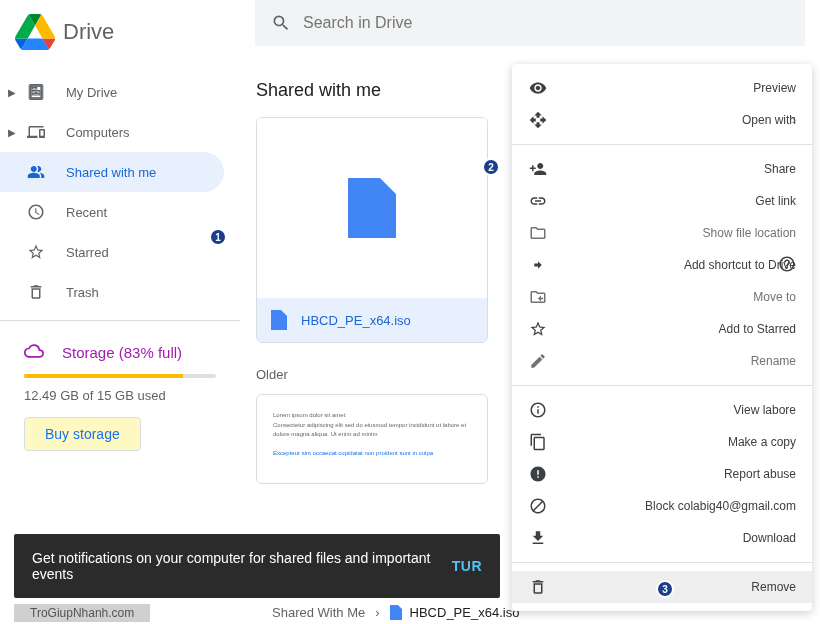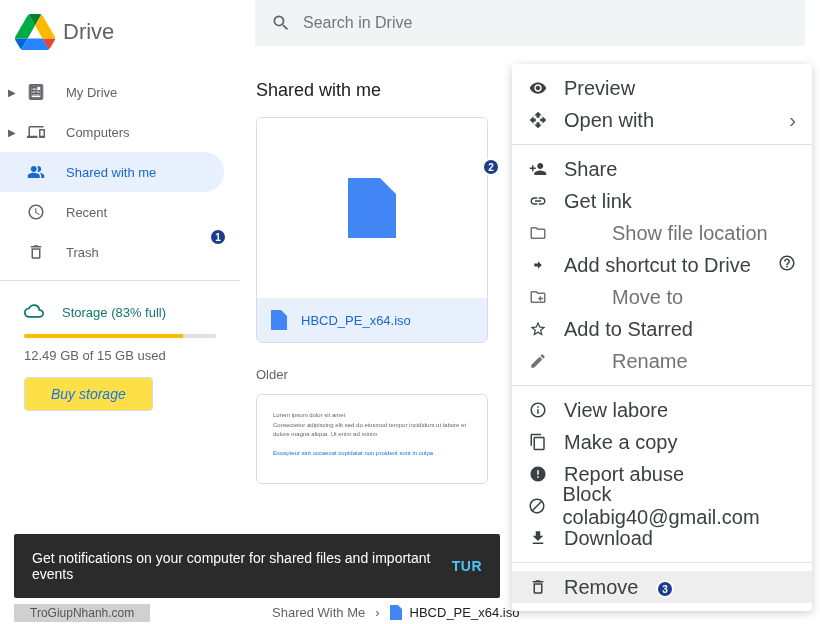"Preview" .menu-item { font-size: 20px -> 12px; justify-content: none -> space-between }
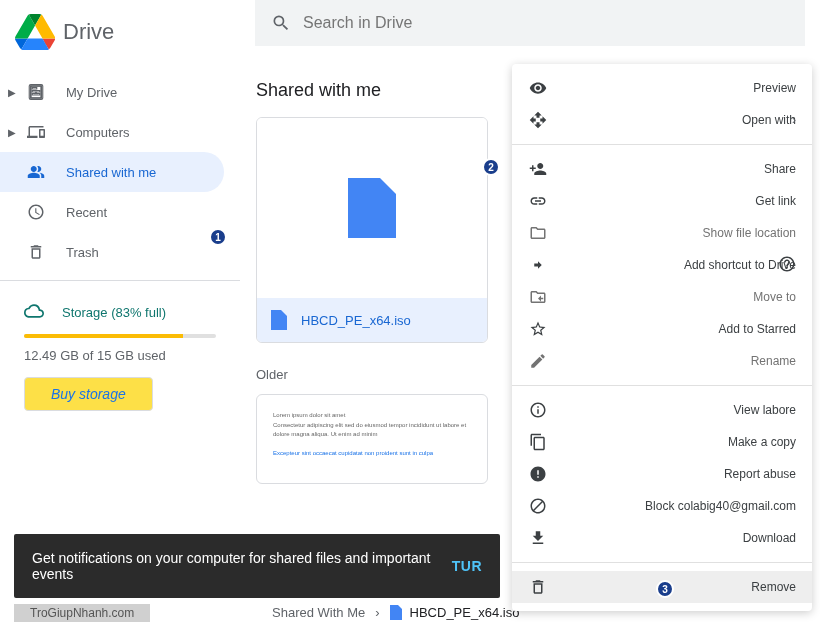"Starred" div.nav-item { html: none -> <div> <span> <svg> <path></path> </svg> </span> <span>Starred</span> </div> }
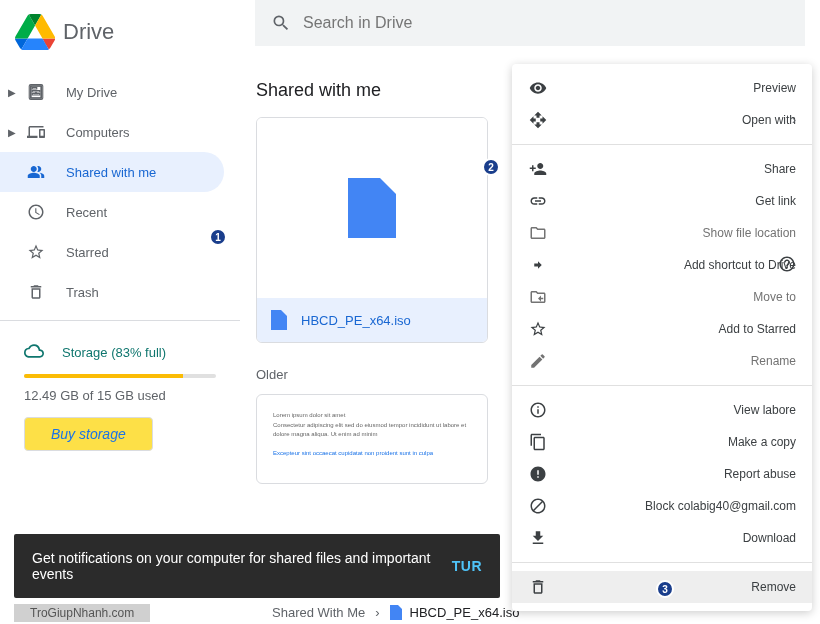"Storage (83% full)" .storage-row { color: #0f766e -> #a21caf; font-size: 13px -> 15px }
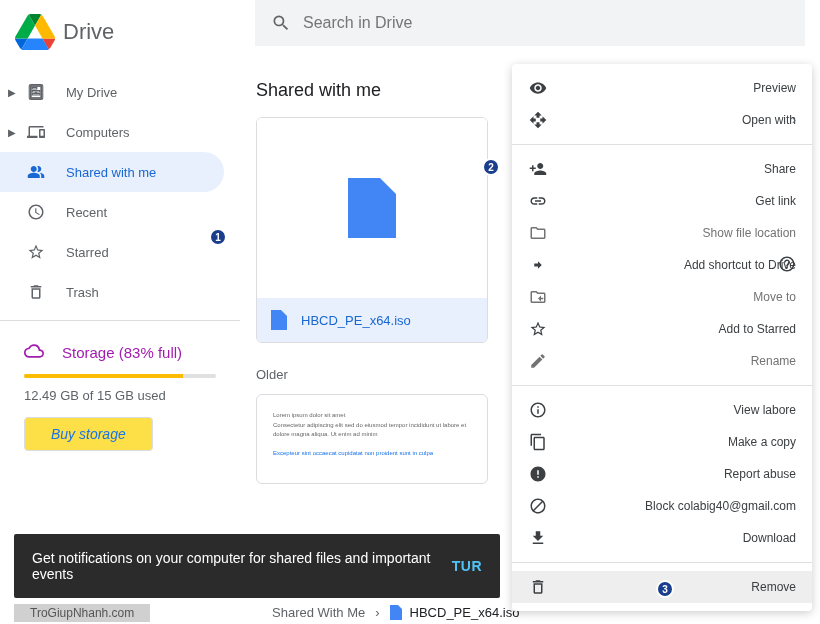"Buy storage" .buy-btn { background: #fde047 -> #fef9c3; font-style: italic -> none; padding: 8px 26px -> 8px 20px }
